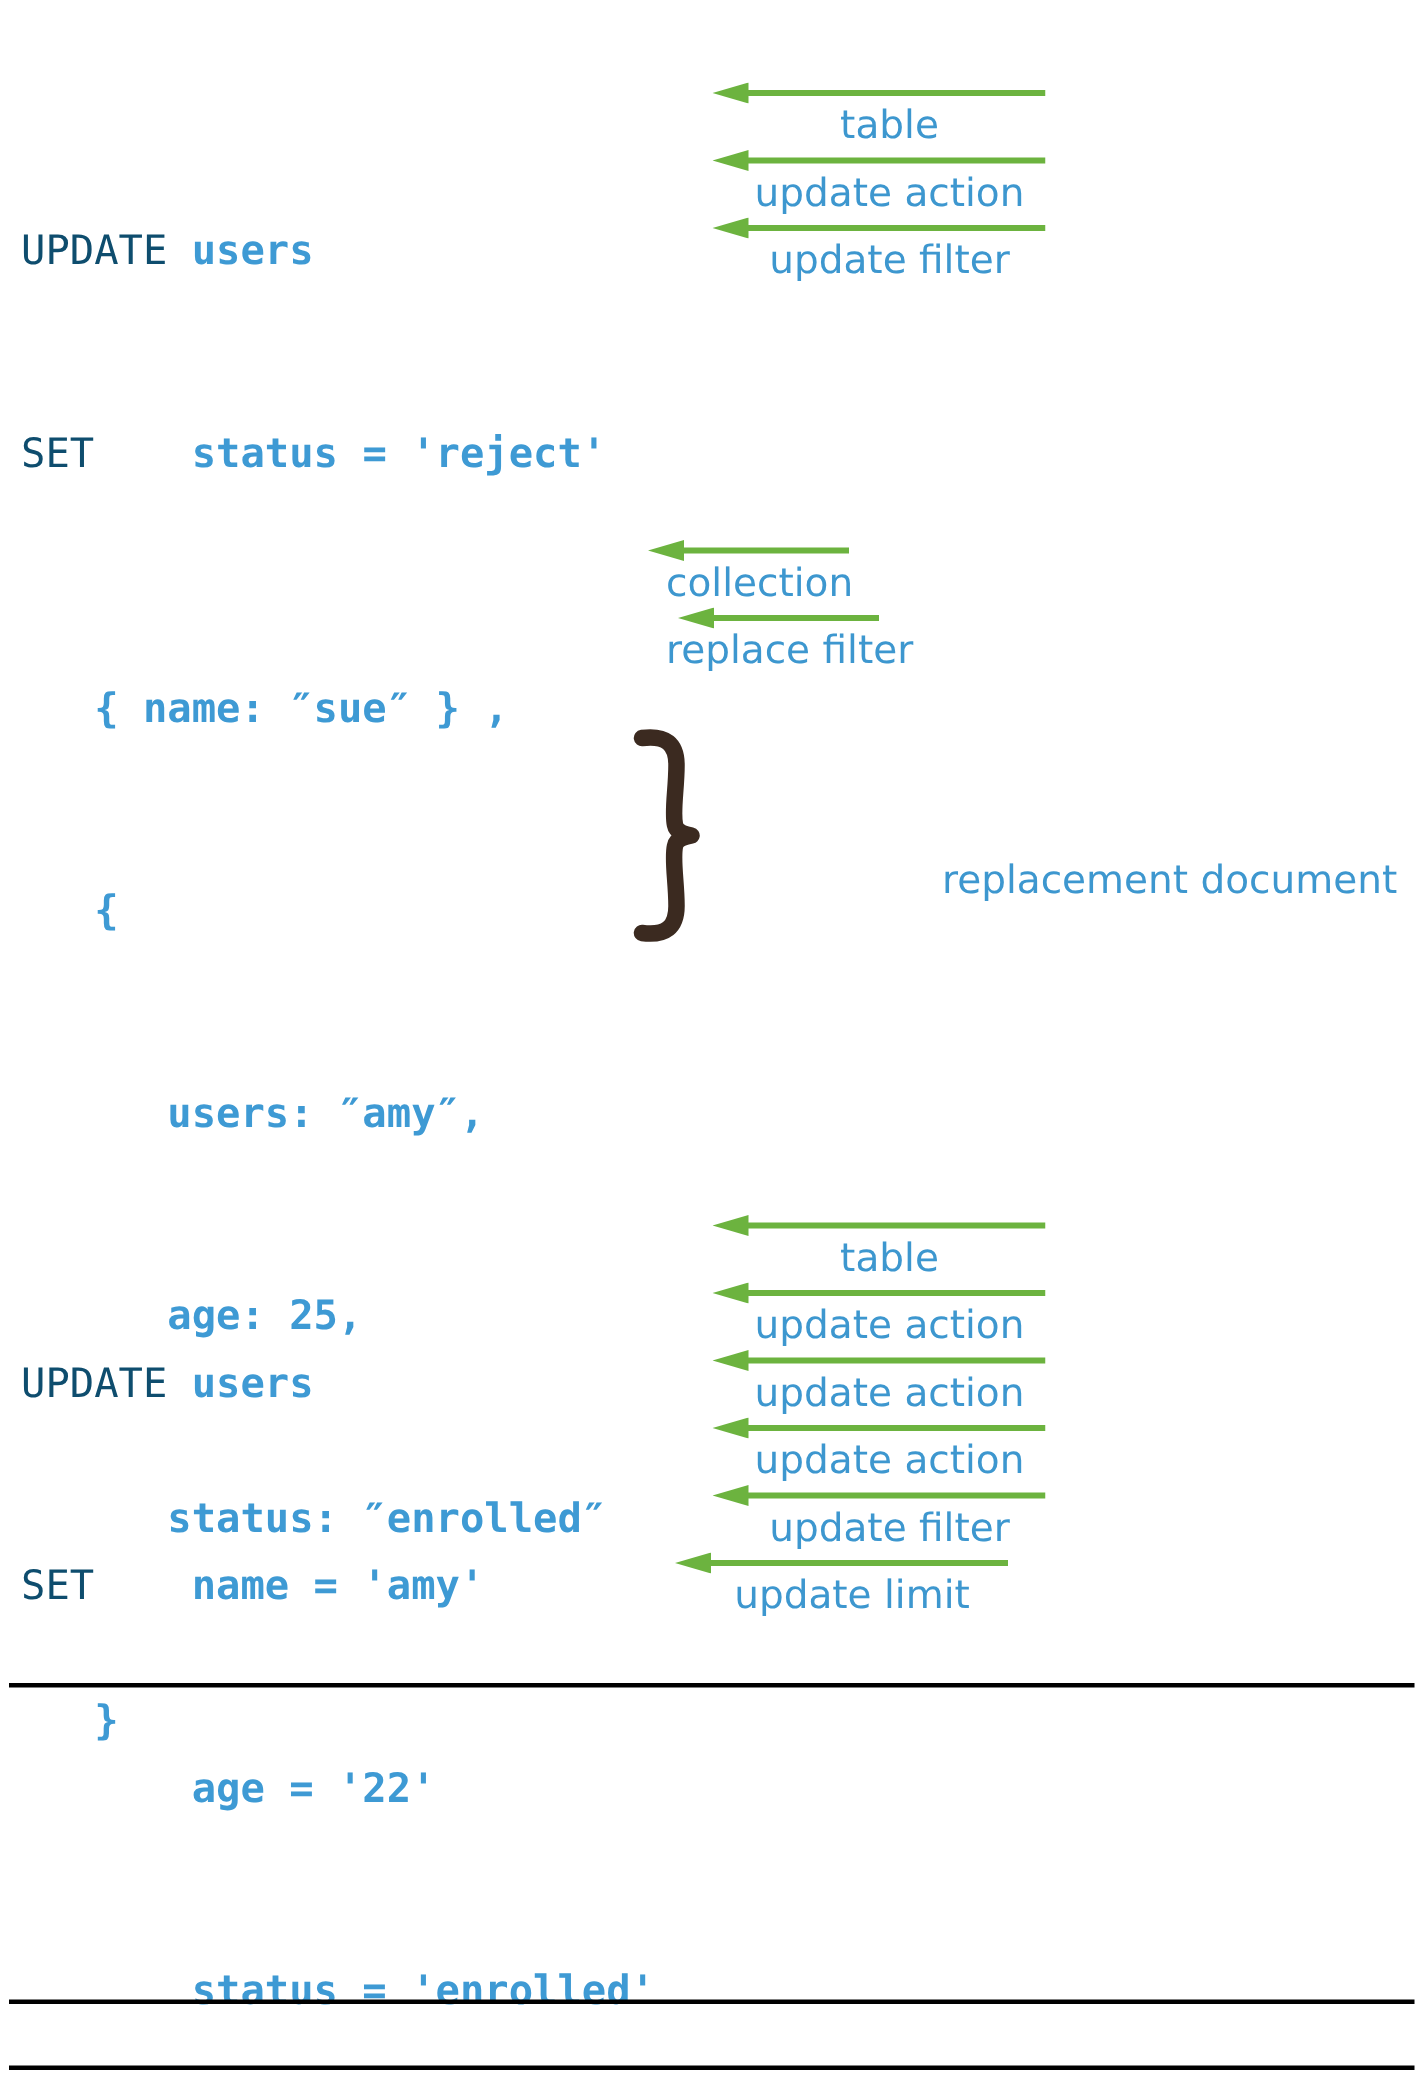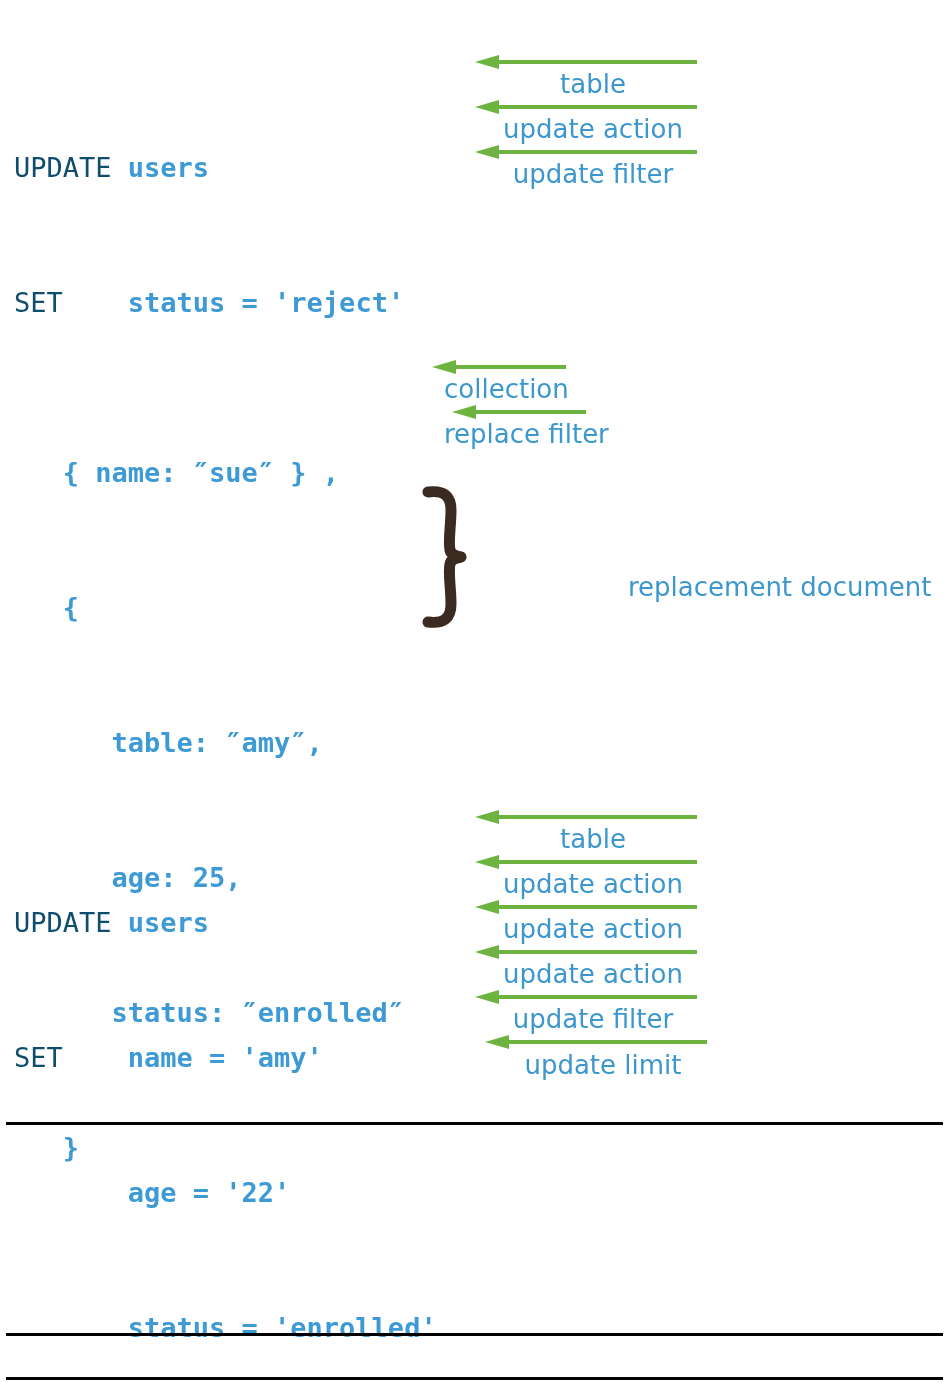"table: ″amy″," span.val { text: table -> users }
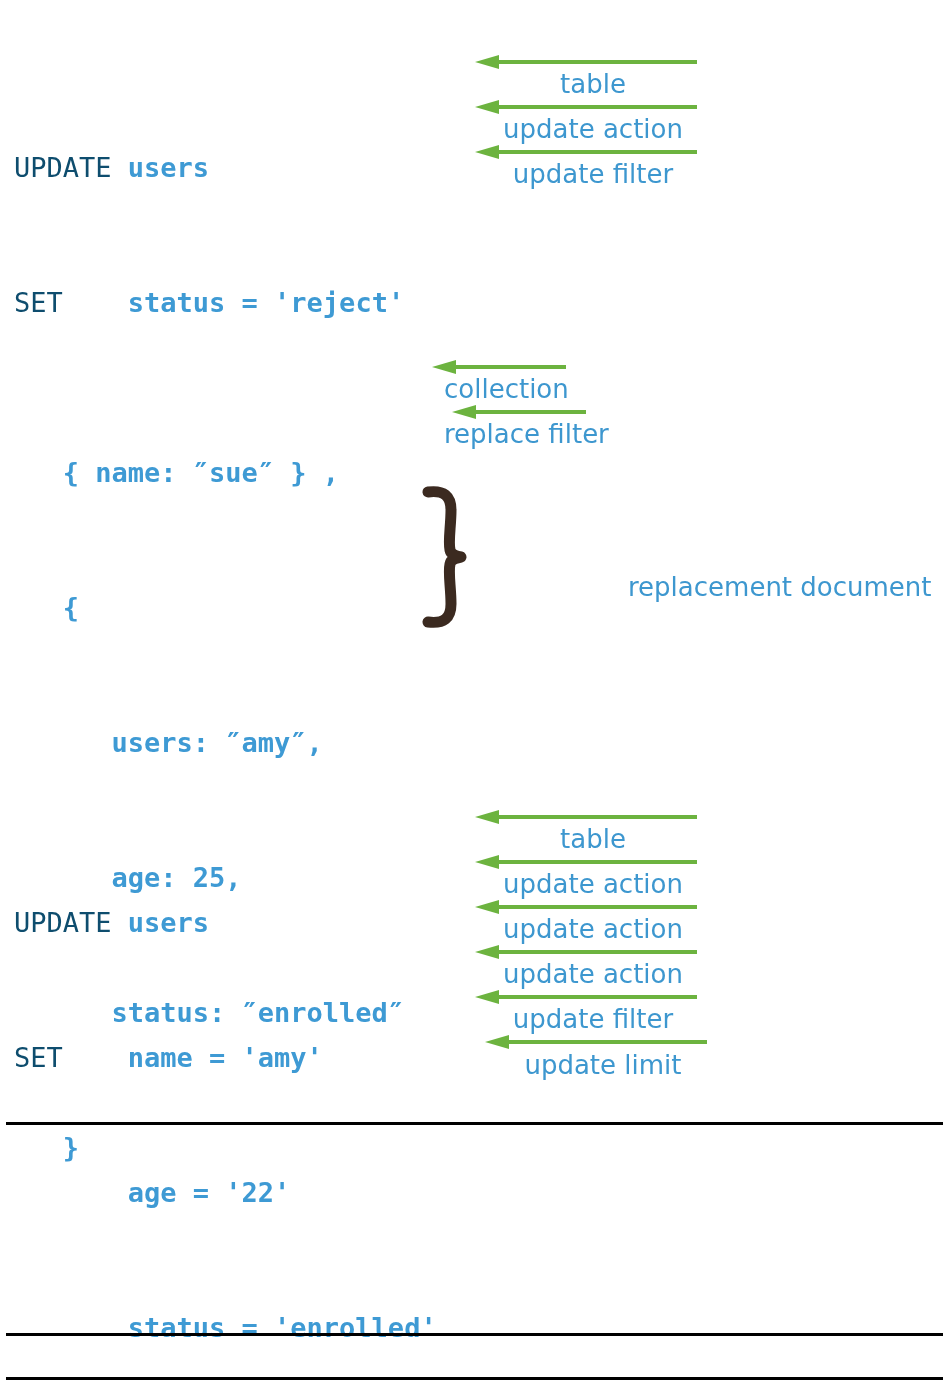"update limit" div.ann { justify-content: space-between -> none; left: 485px -> 450px }
